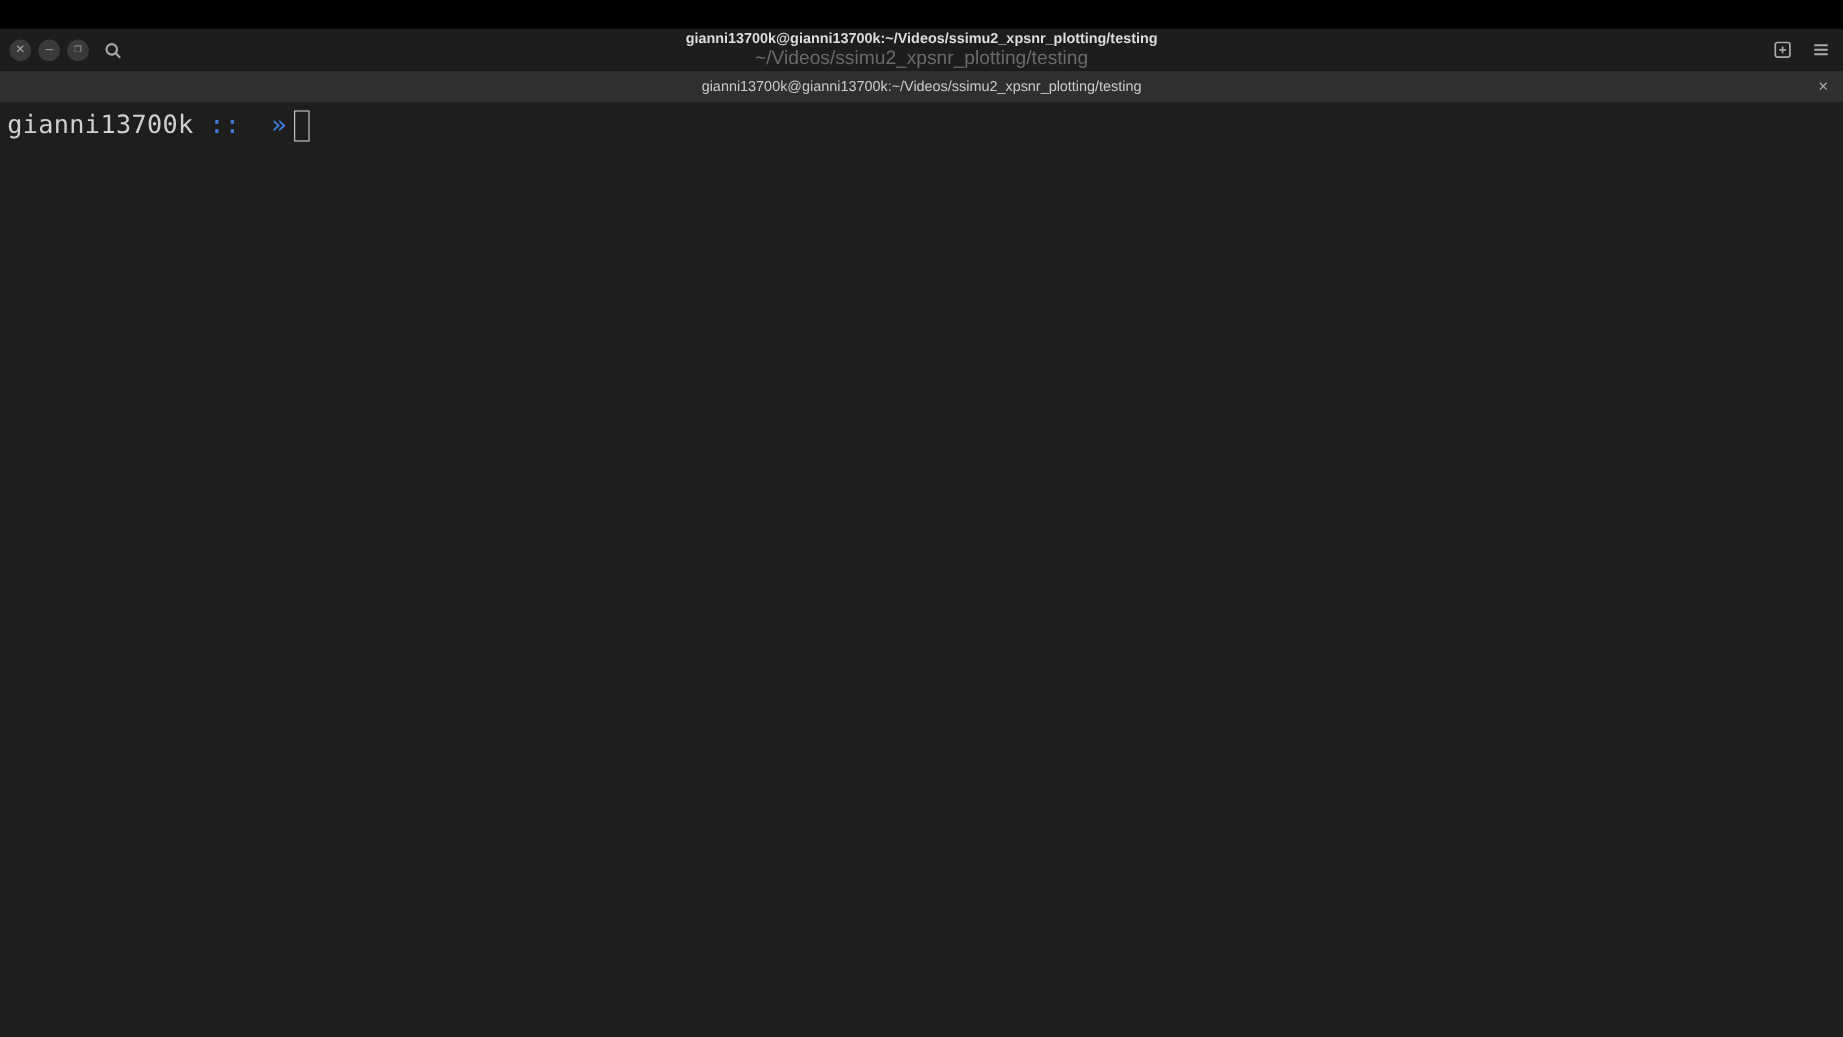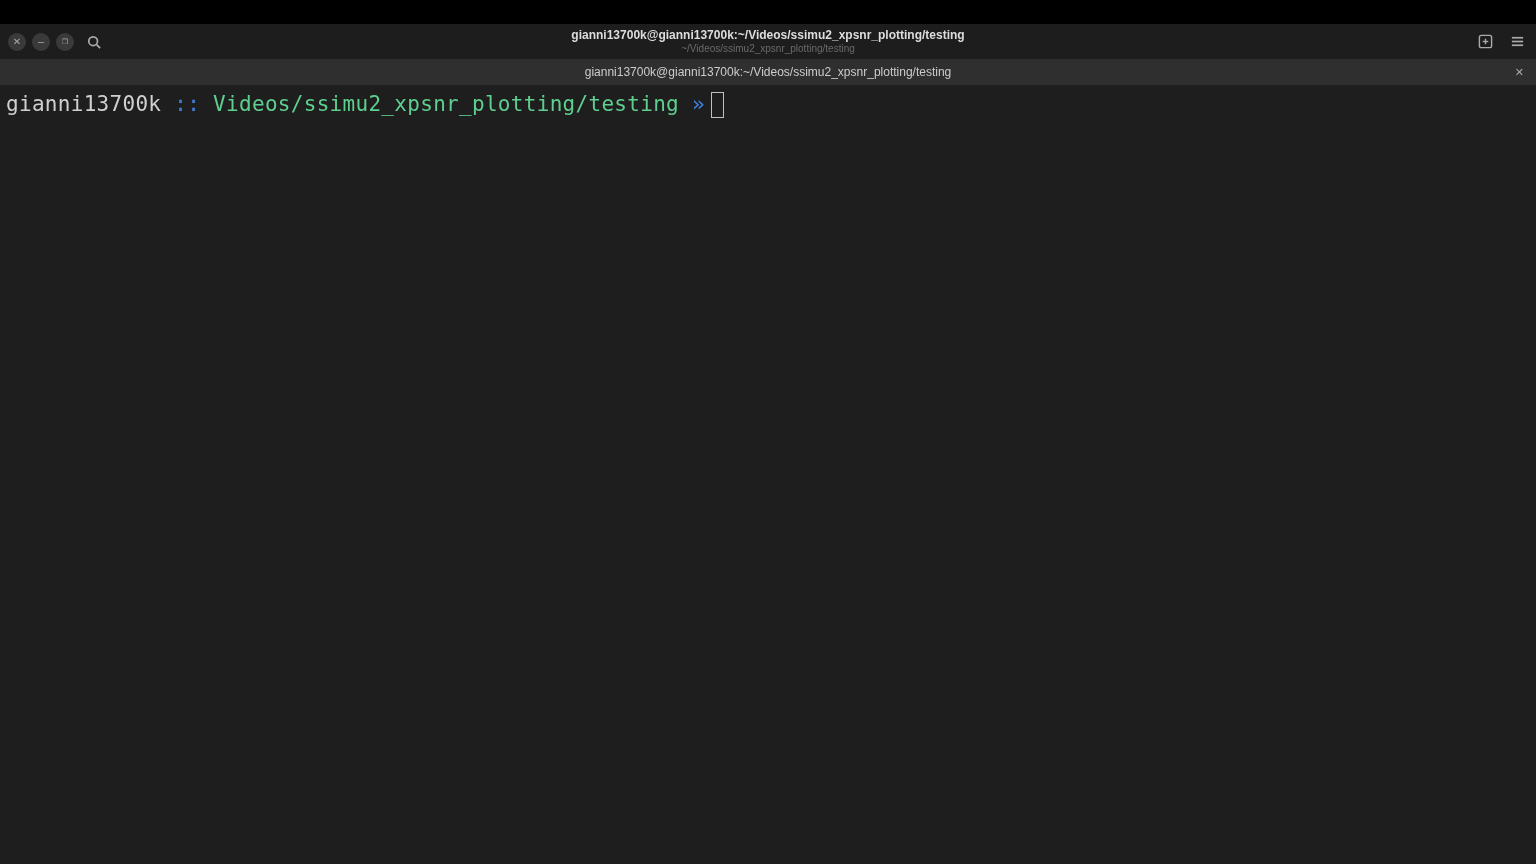"~/Videos/ssimu2_xpsnr_plotting/testing" .header-subtitle { font-size: 10px -> 16px }
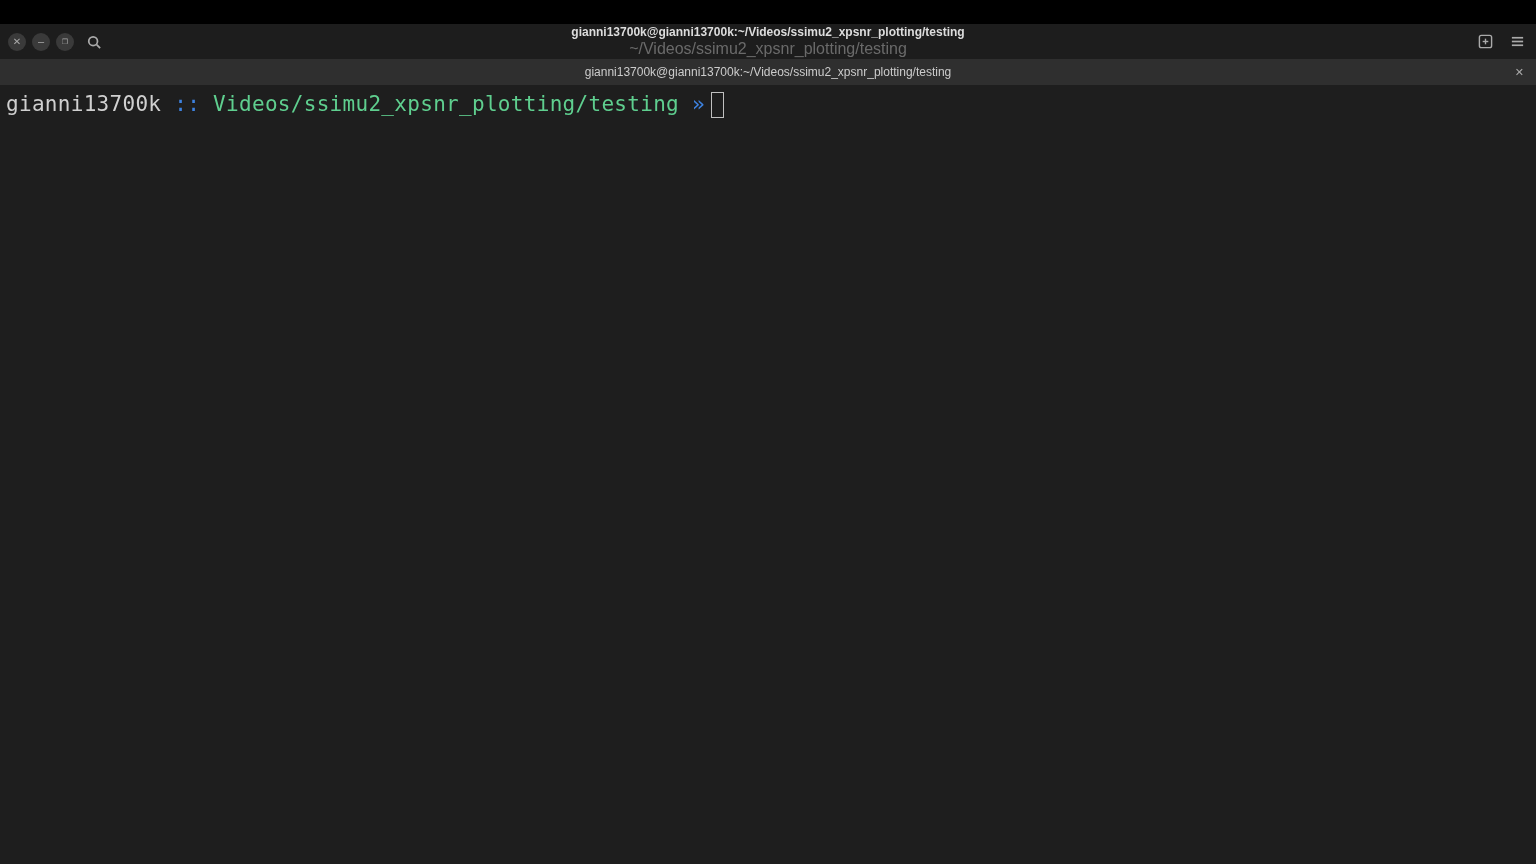"Videos/ssimu2_xpsnr_plotting/testing" span.path { html: <span>Videos/ssimu2_xpsnr_plotting/testing</span> -> none }
